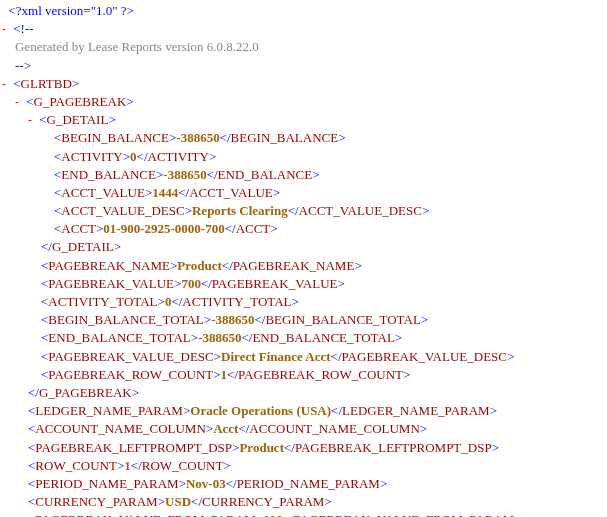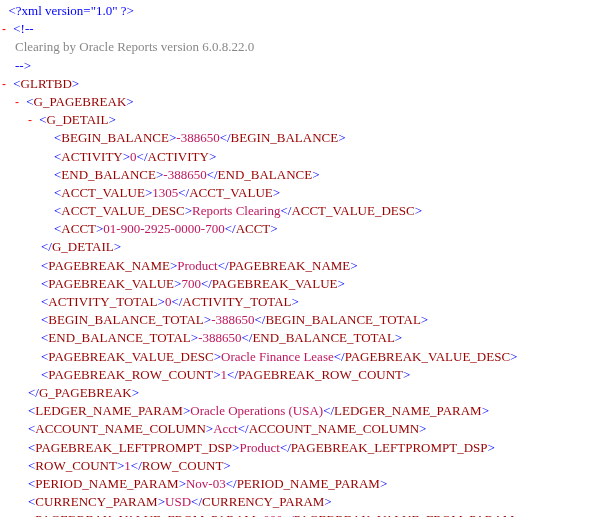"Clearing by Oracle Reports version" span.comment-text { text: Clearing by Oracle -> Generated by Lease }
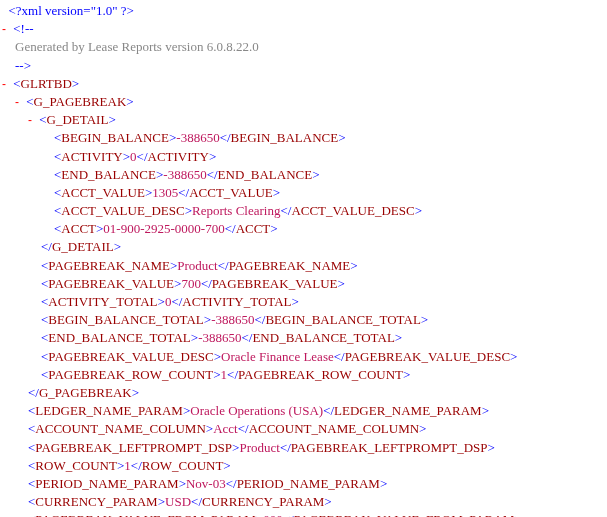"-388650" .text { color: #be185d -> #a16207; font-weight: normal -> bold }
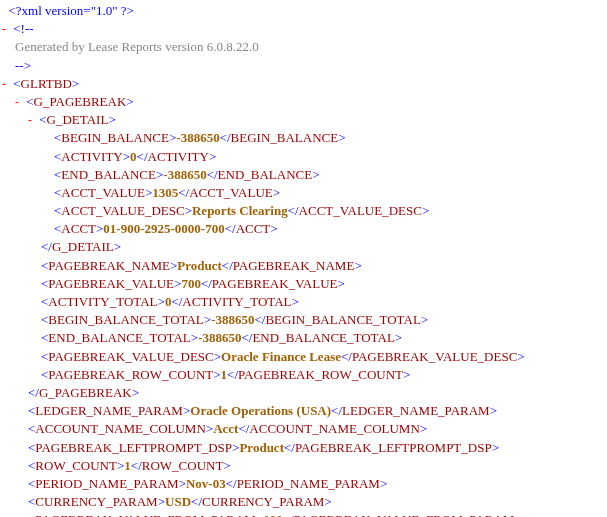"1305" span.text { text: 1305 -> 1444 }
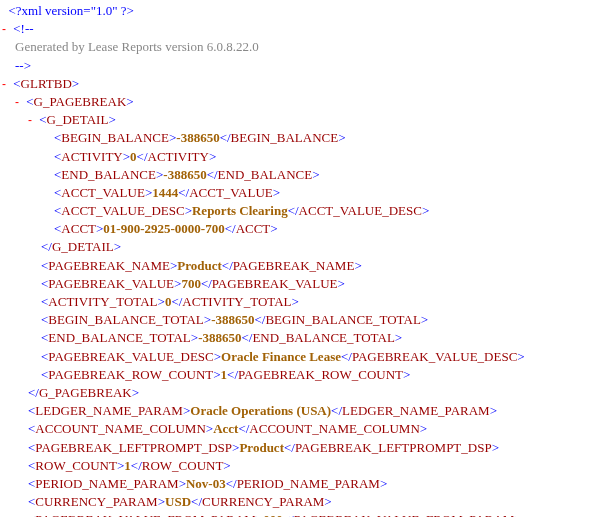"Oracle Finance Lease" span.text { text: Oracle Finance Lease -> Direct Finance Acct }
